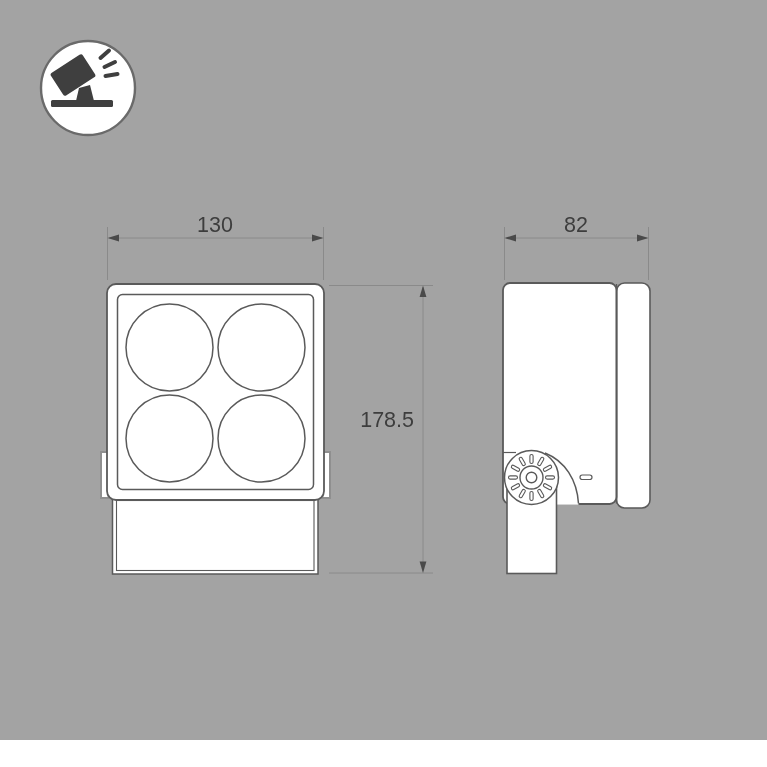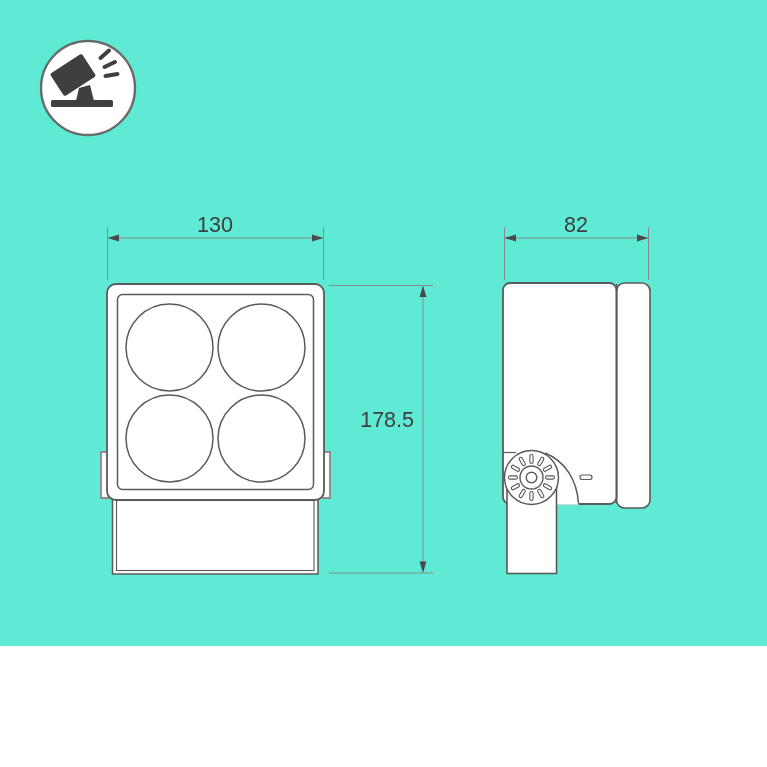"130" .canvas { background: #5eead4 -> #a3a3a3; height: 646px -> 740px }
